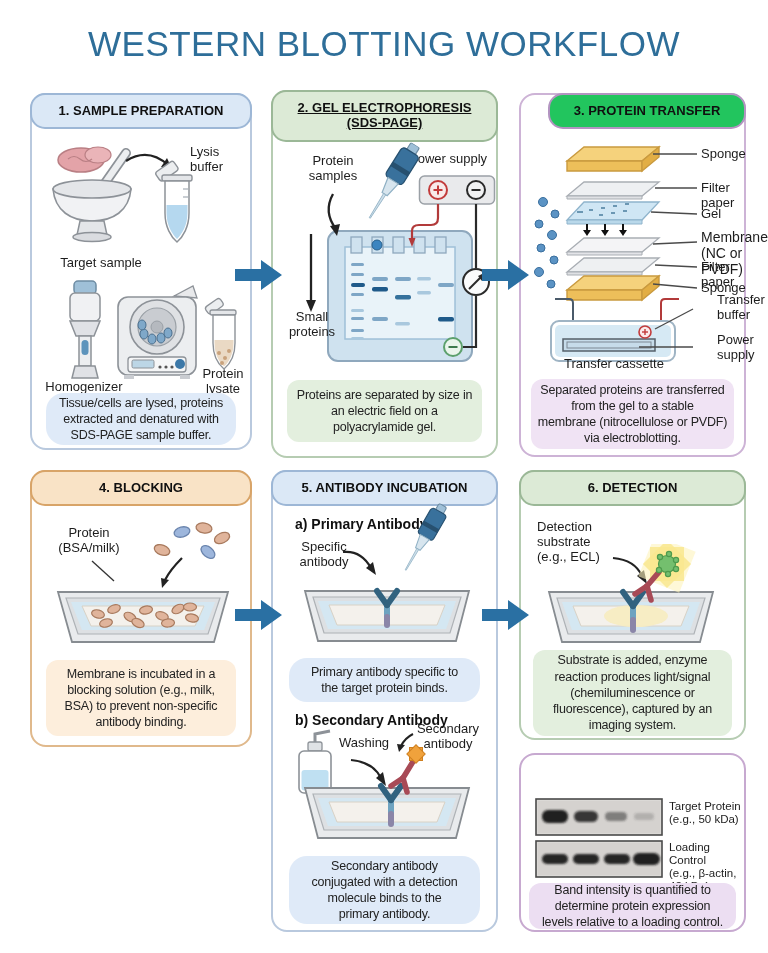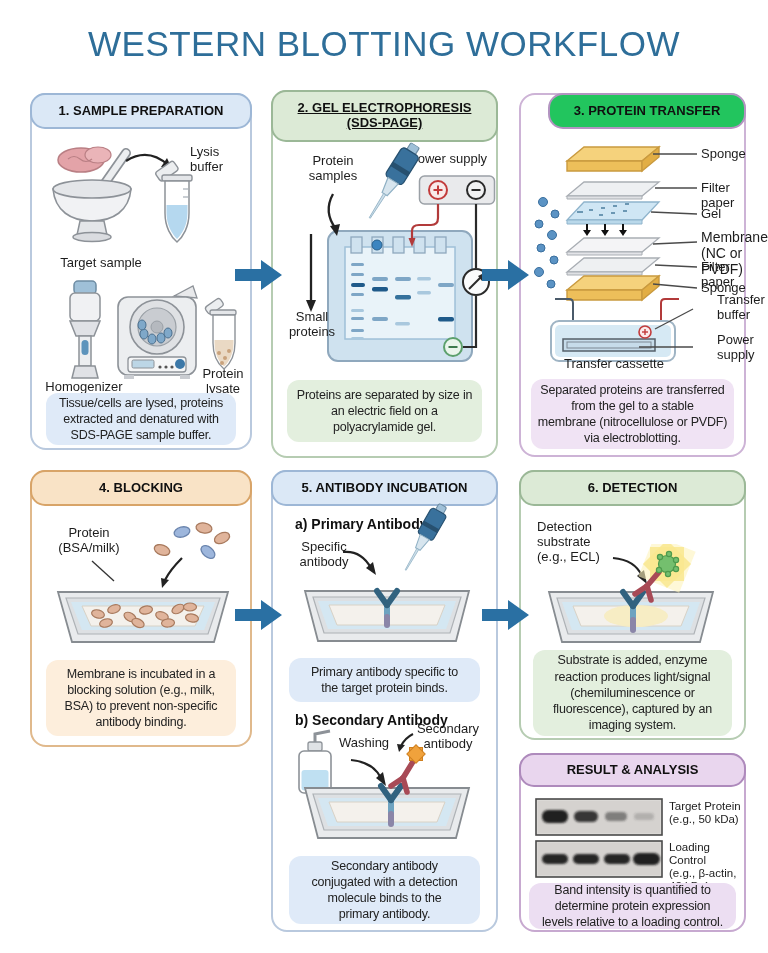"Tissue/cells are lysed, proteins" .c-blue { border-radius: none -> 18px }
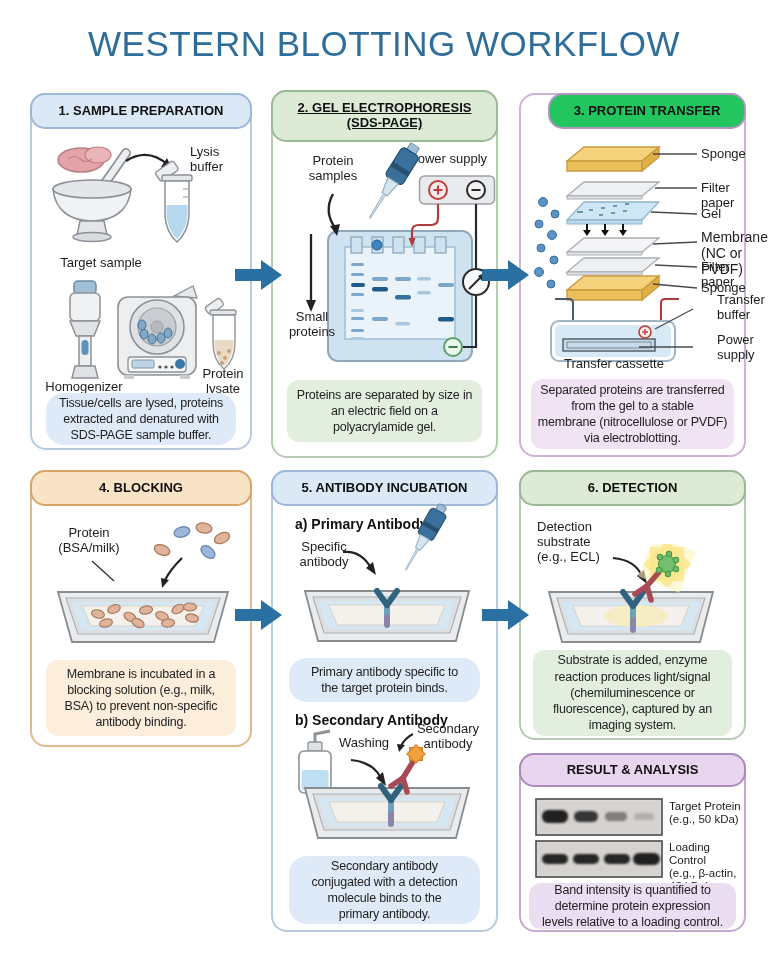"RESULT & ANALYSIS" div.panel-header { html: <div> <span>RESULT &amp; ANALYSIS</span> </div> -> none }
